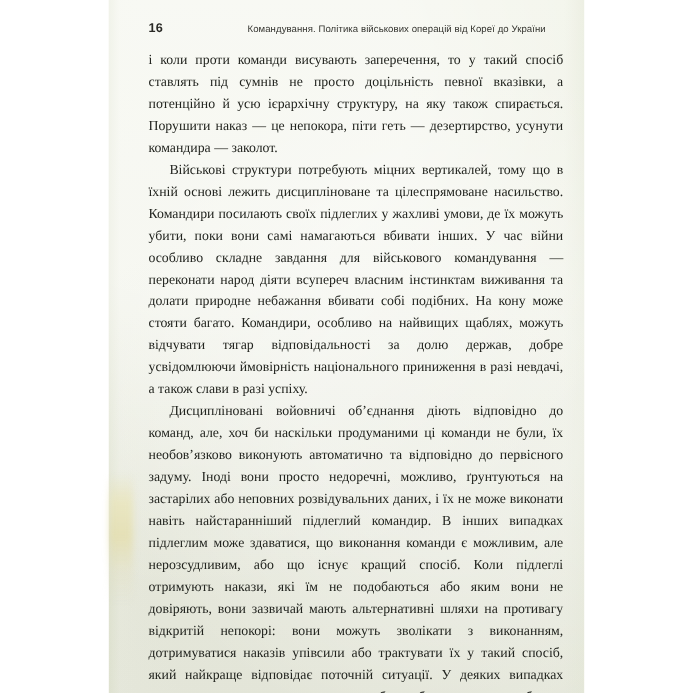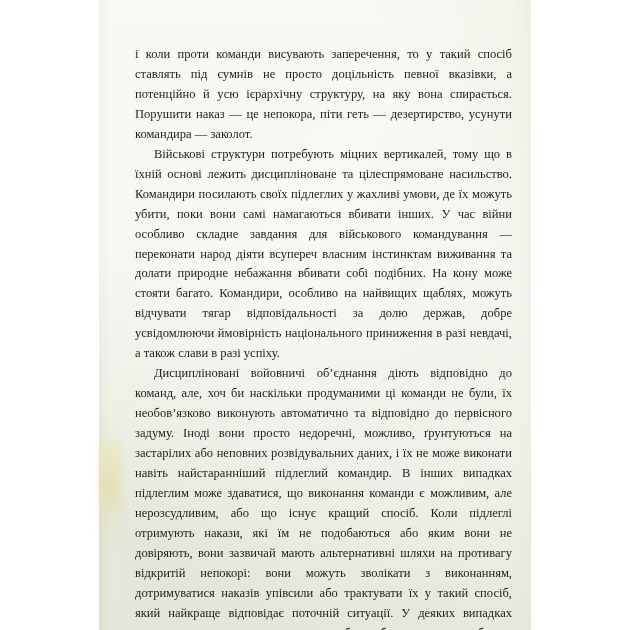"16" div.running-head { html: none -> <div> <div>16</div> <div>Командування. Політика військових операцій від Кореї до України</div> </div> }
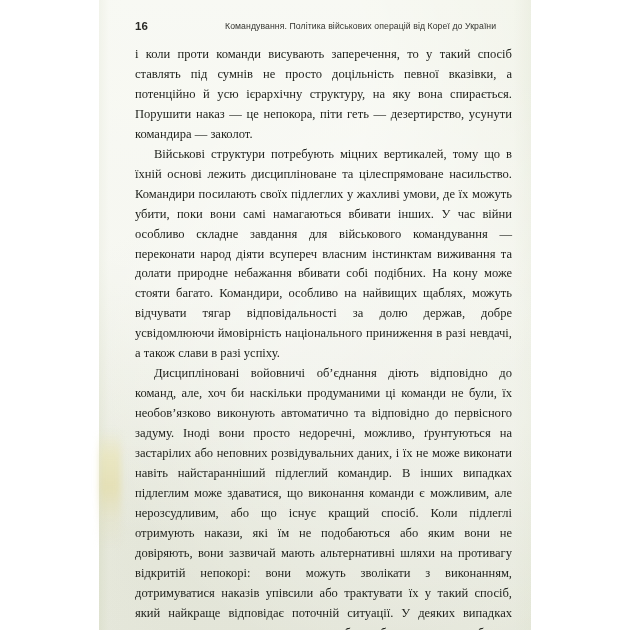"і коли проти команди висувають" p.cont { text: вона -> також }
